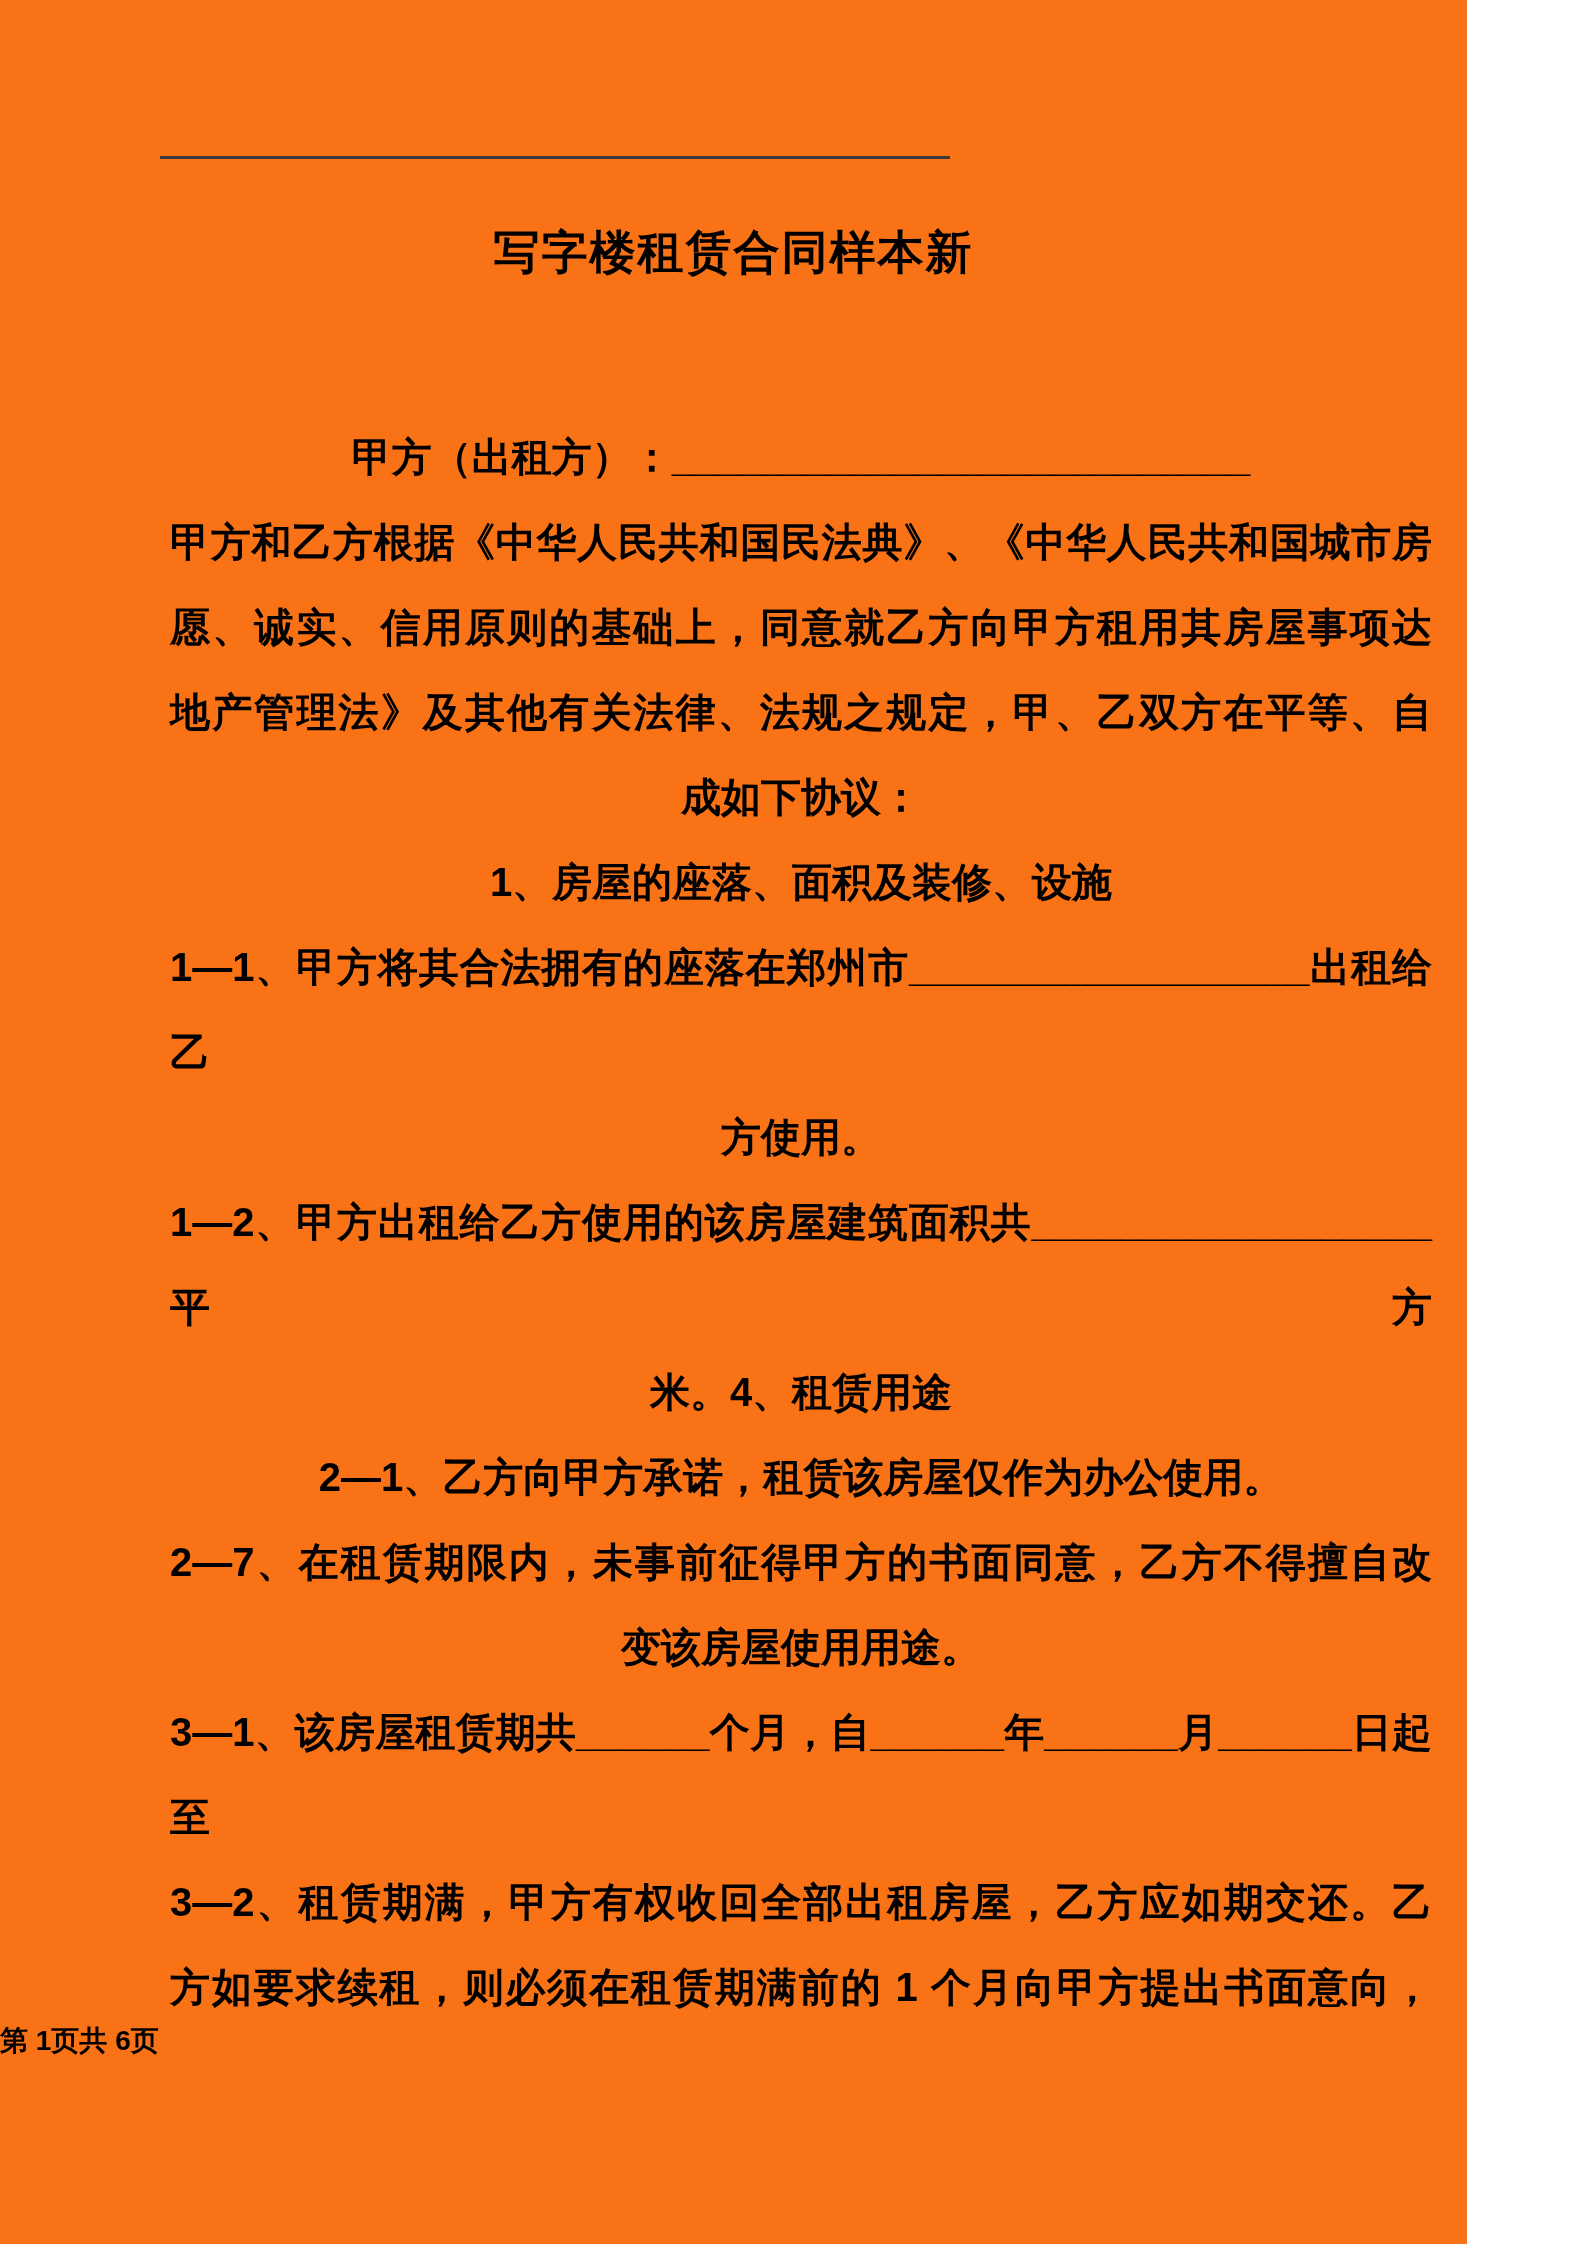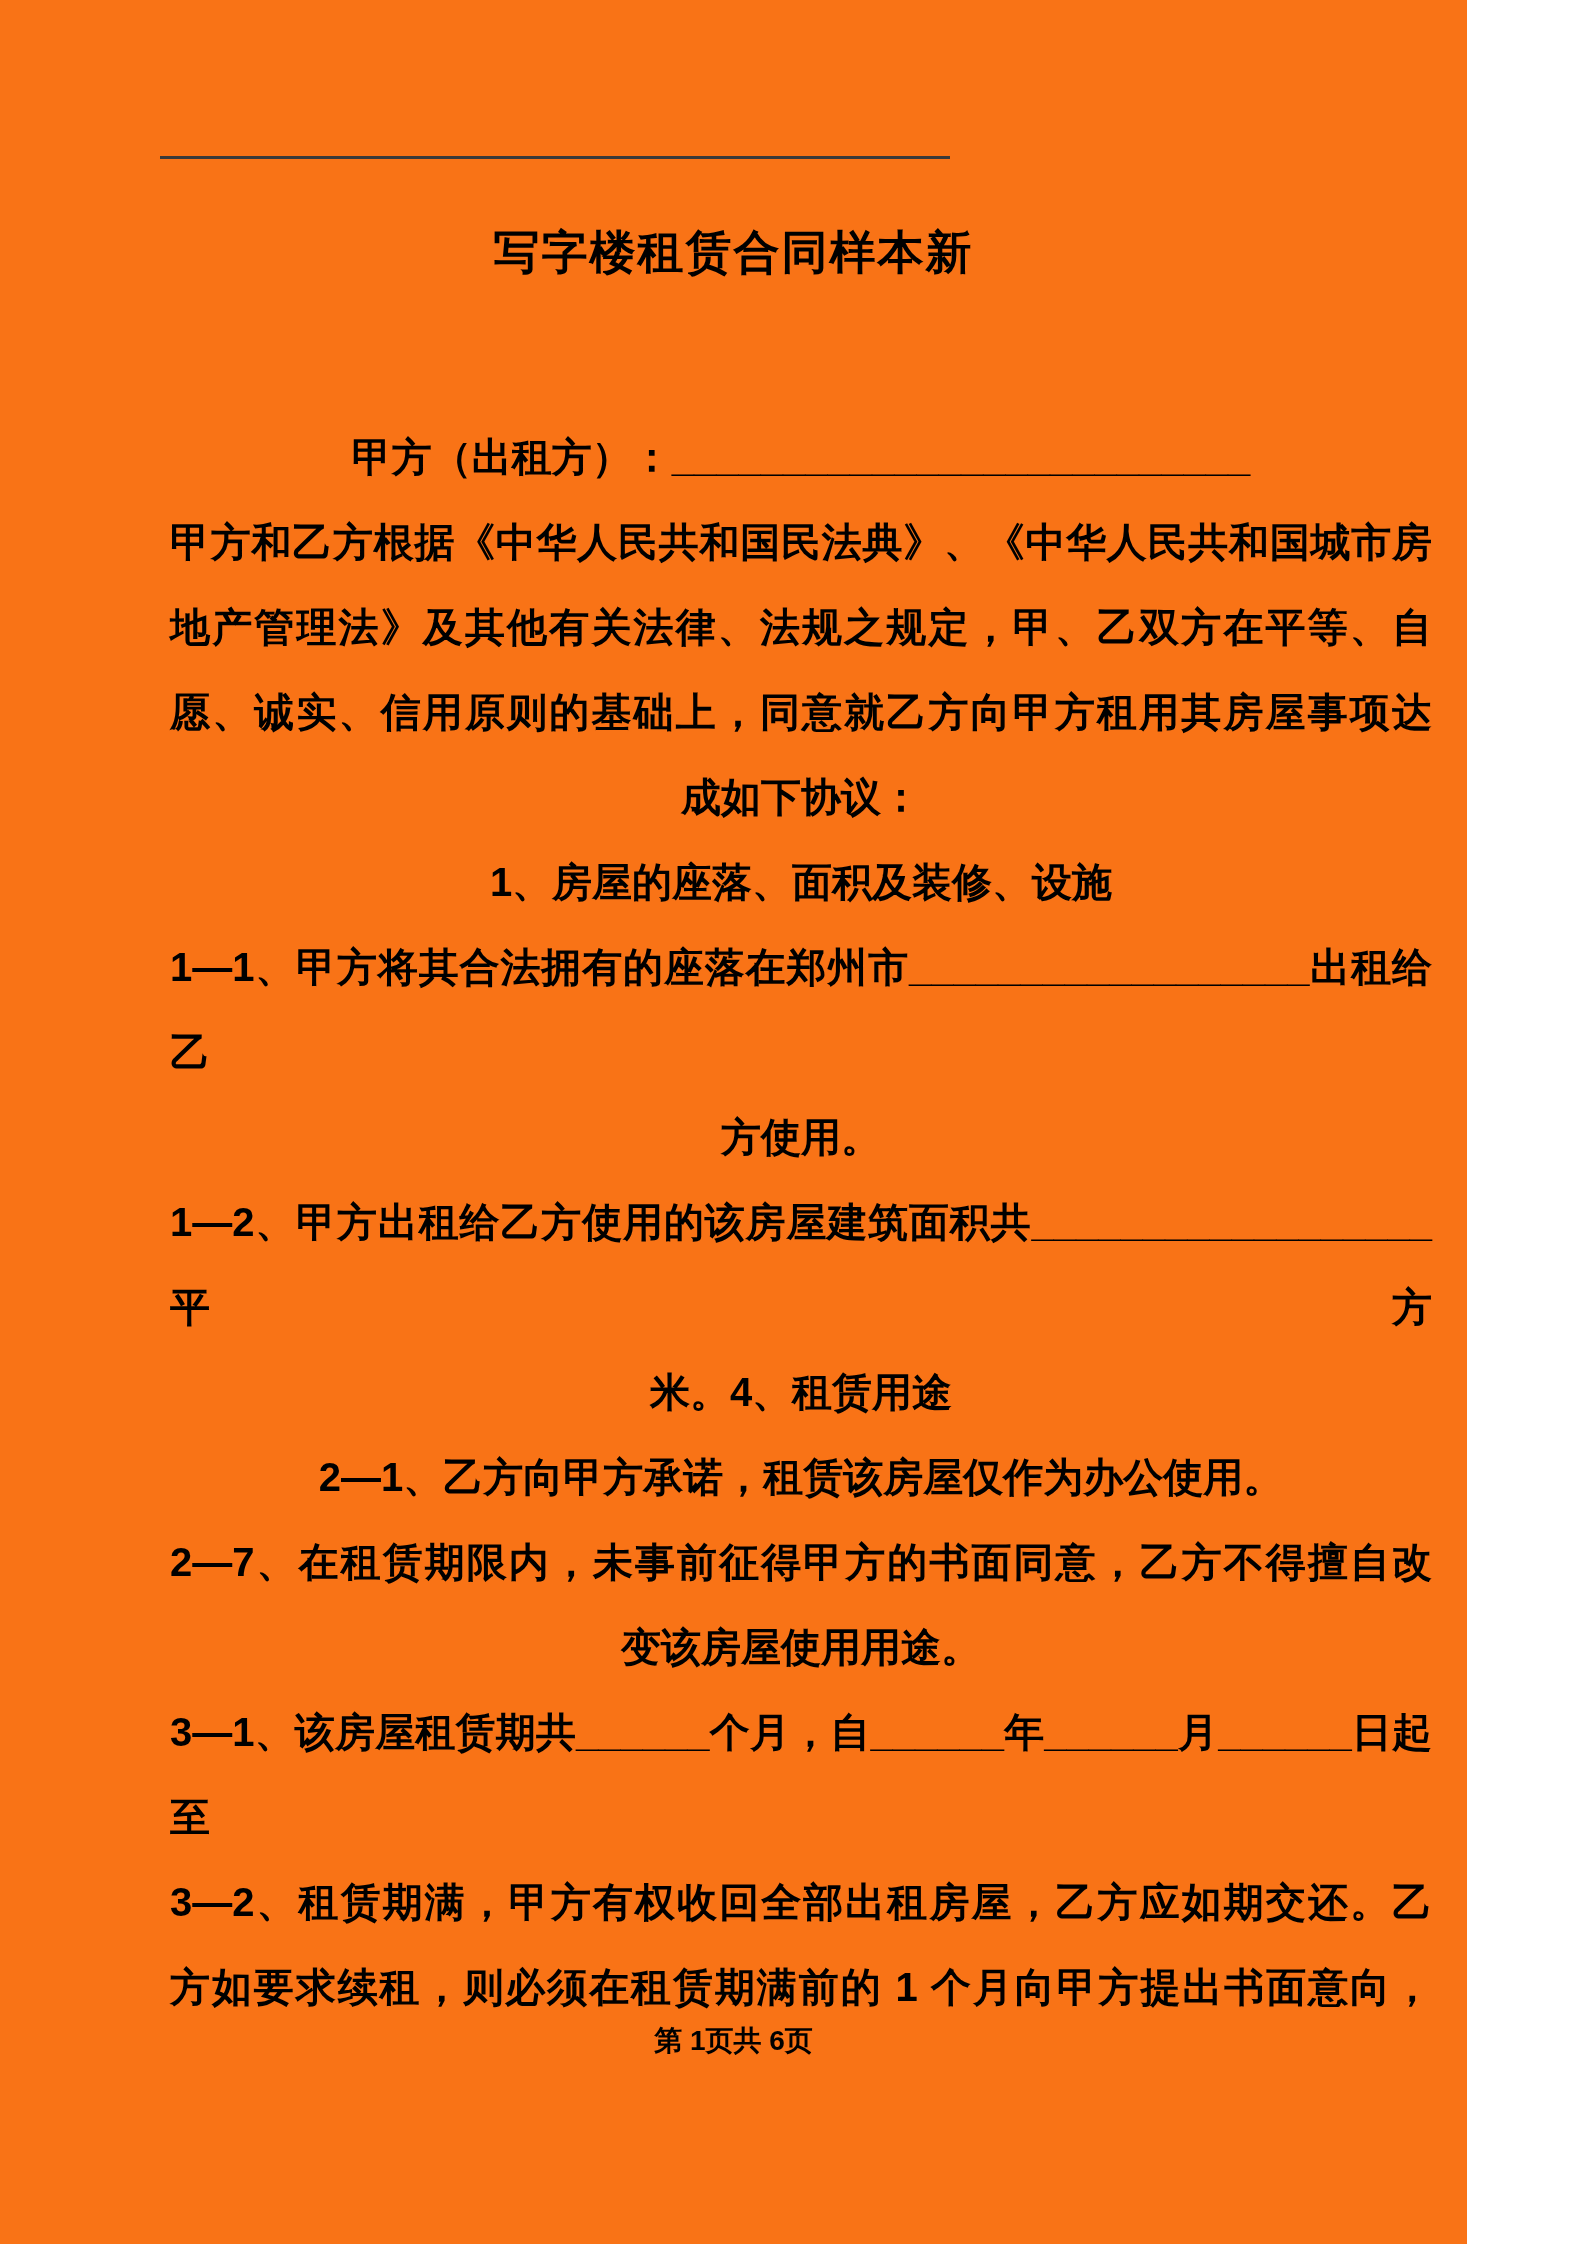"地产管理法》及其他有关法律、法规之规定，甲、乙双方在平等、自" p.line { order: before "愿、诚实、信用原则的基础上，同意就乙方向甲方租用其房屋事项达" -> after "愿、诚实、信用原则的基础上，同意就乙方向甲方租用其房屋事项达" }
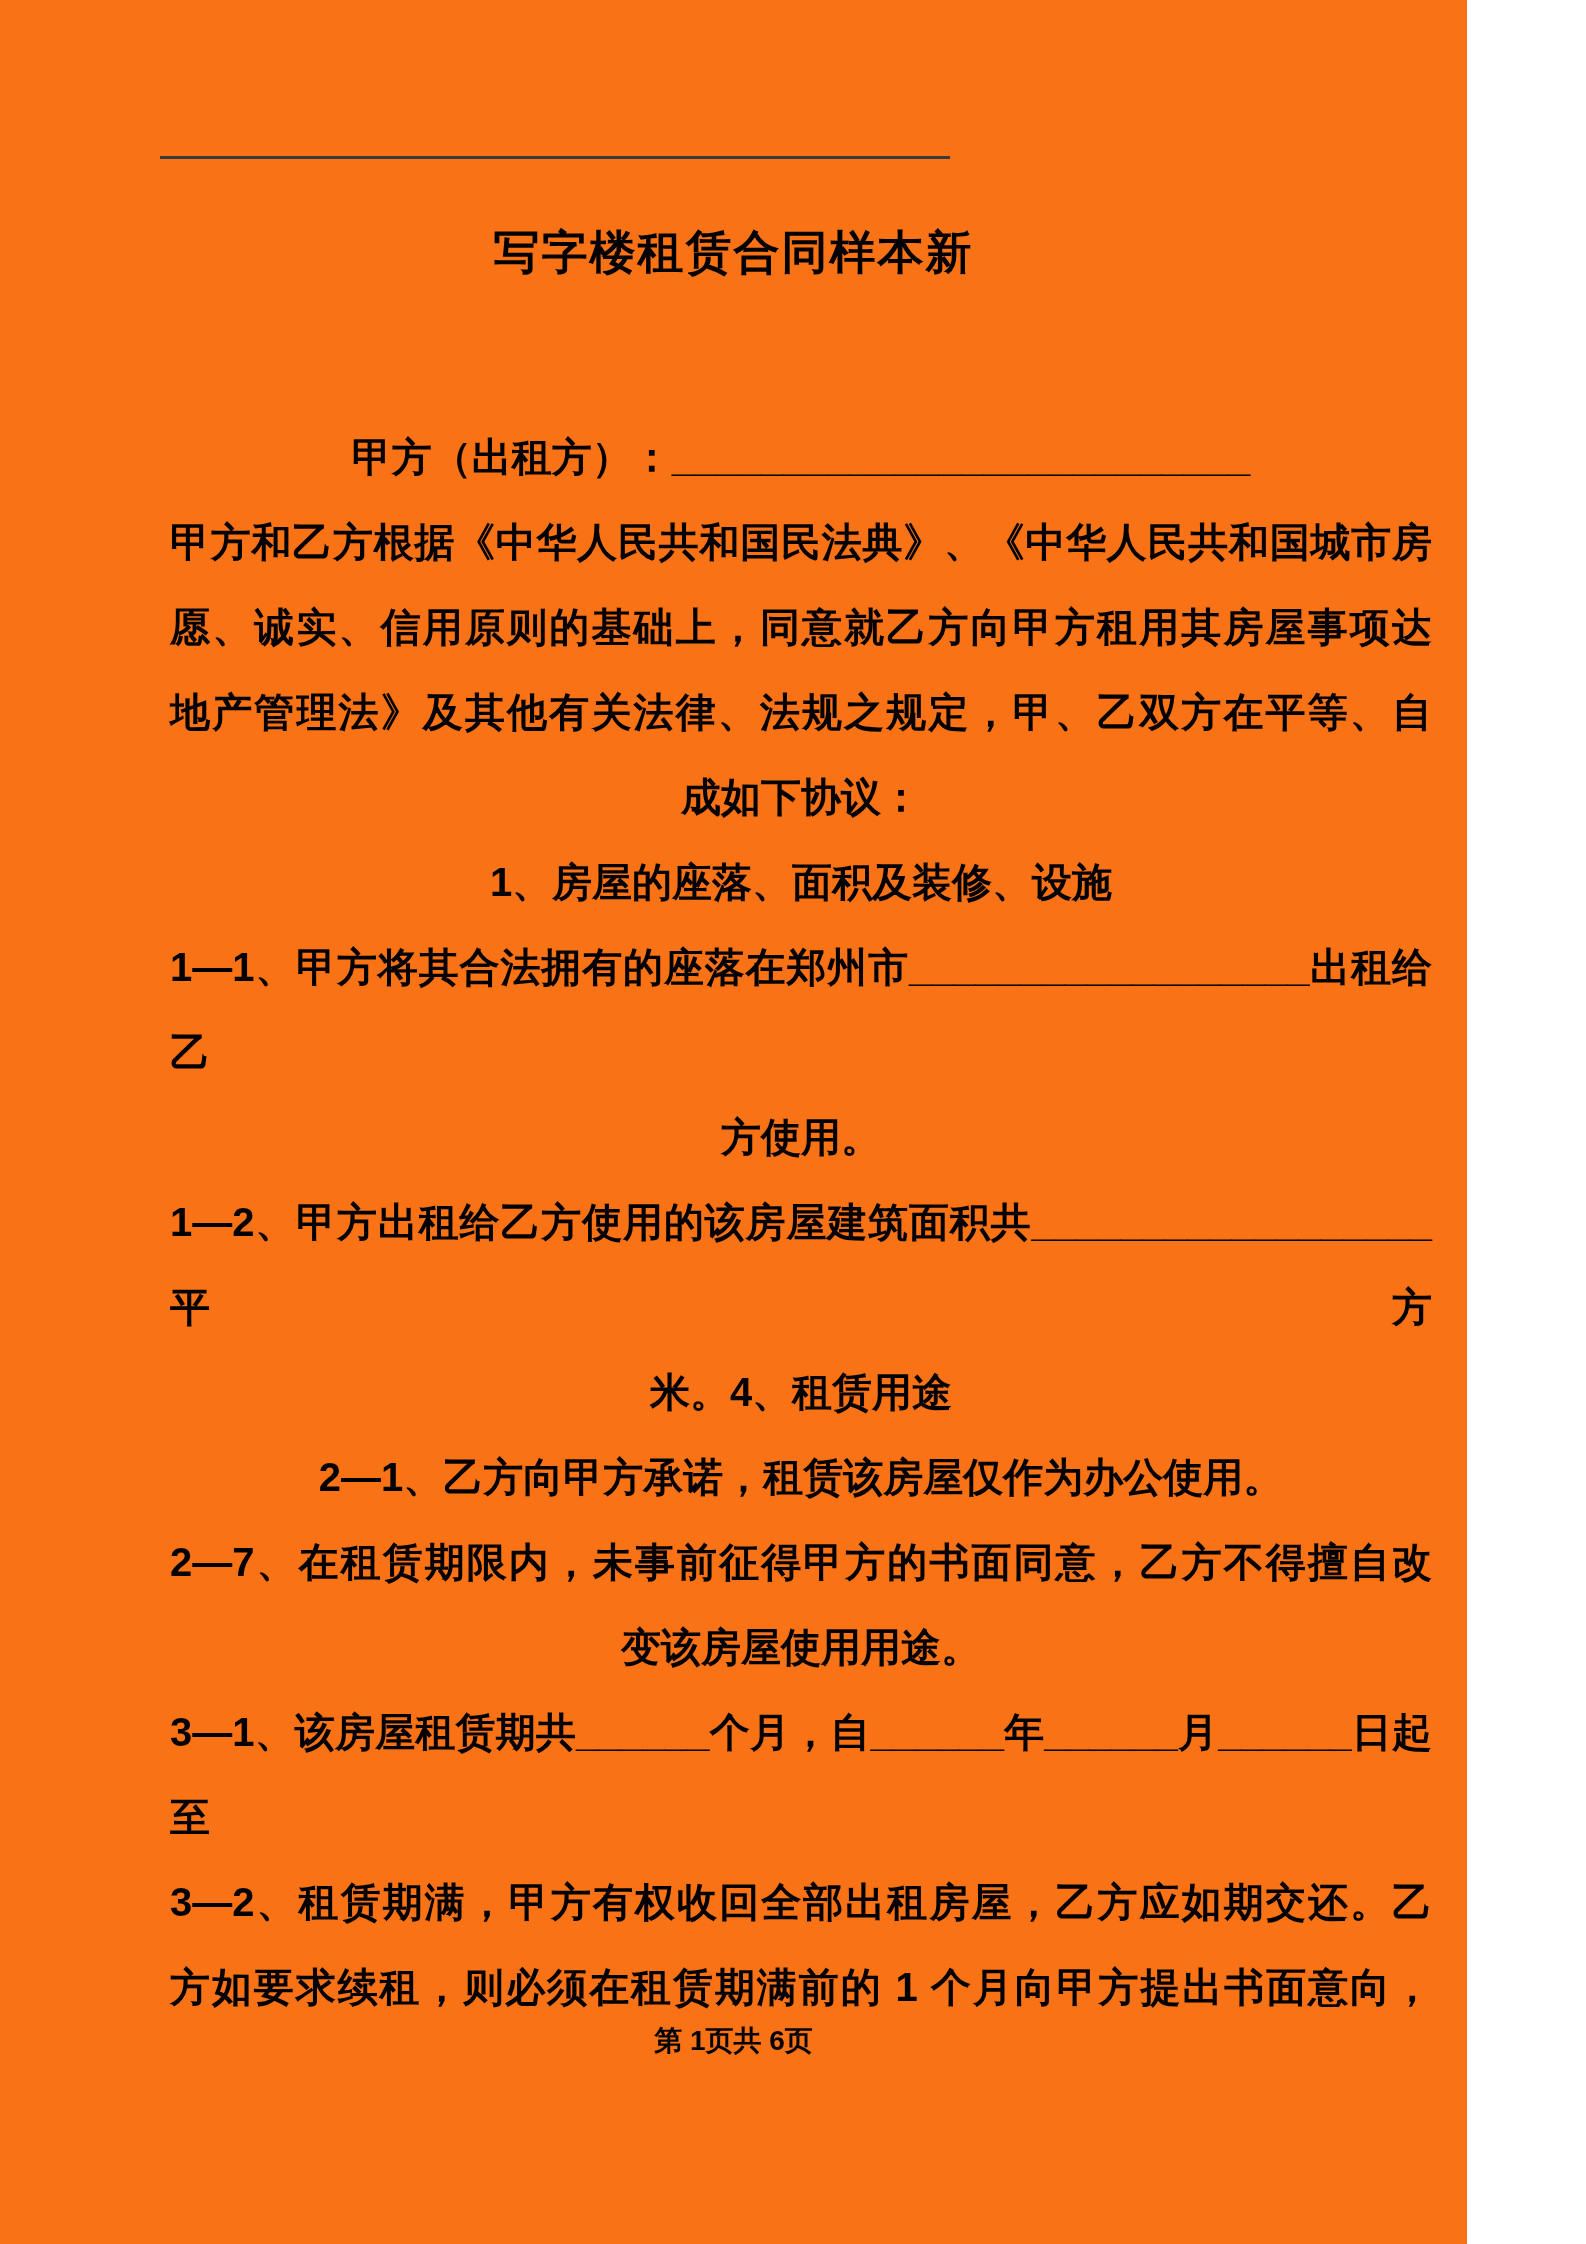"第 1页共 6页" .page-footer { text-align: center -> none }
